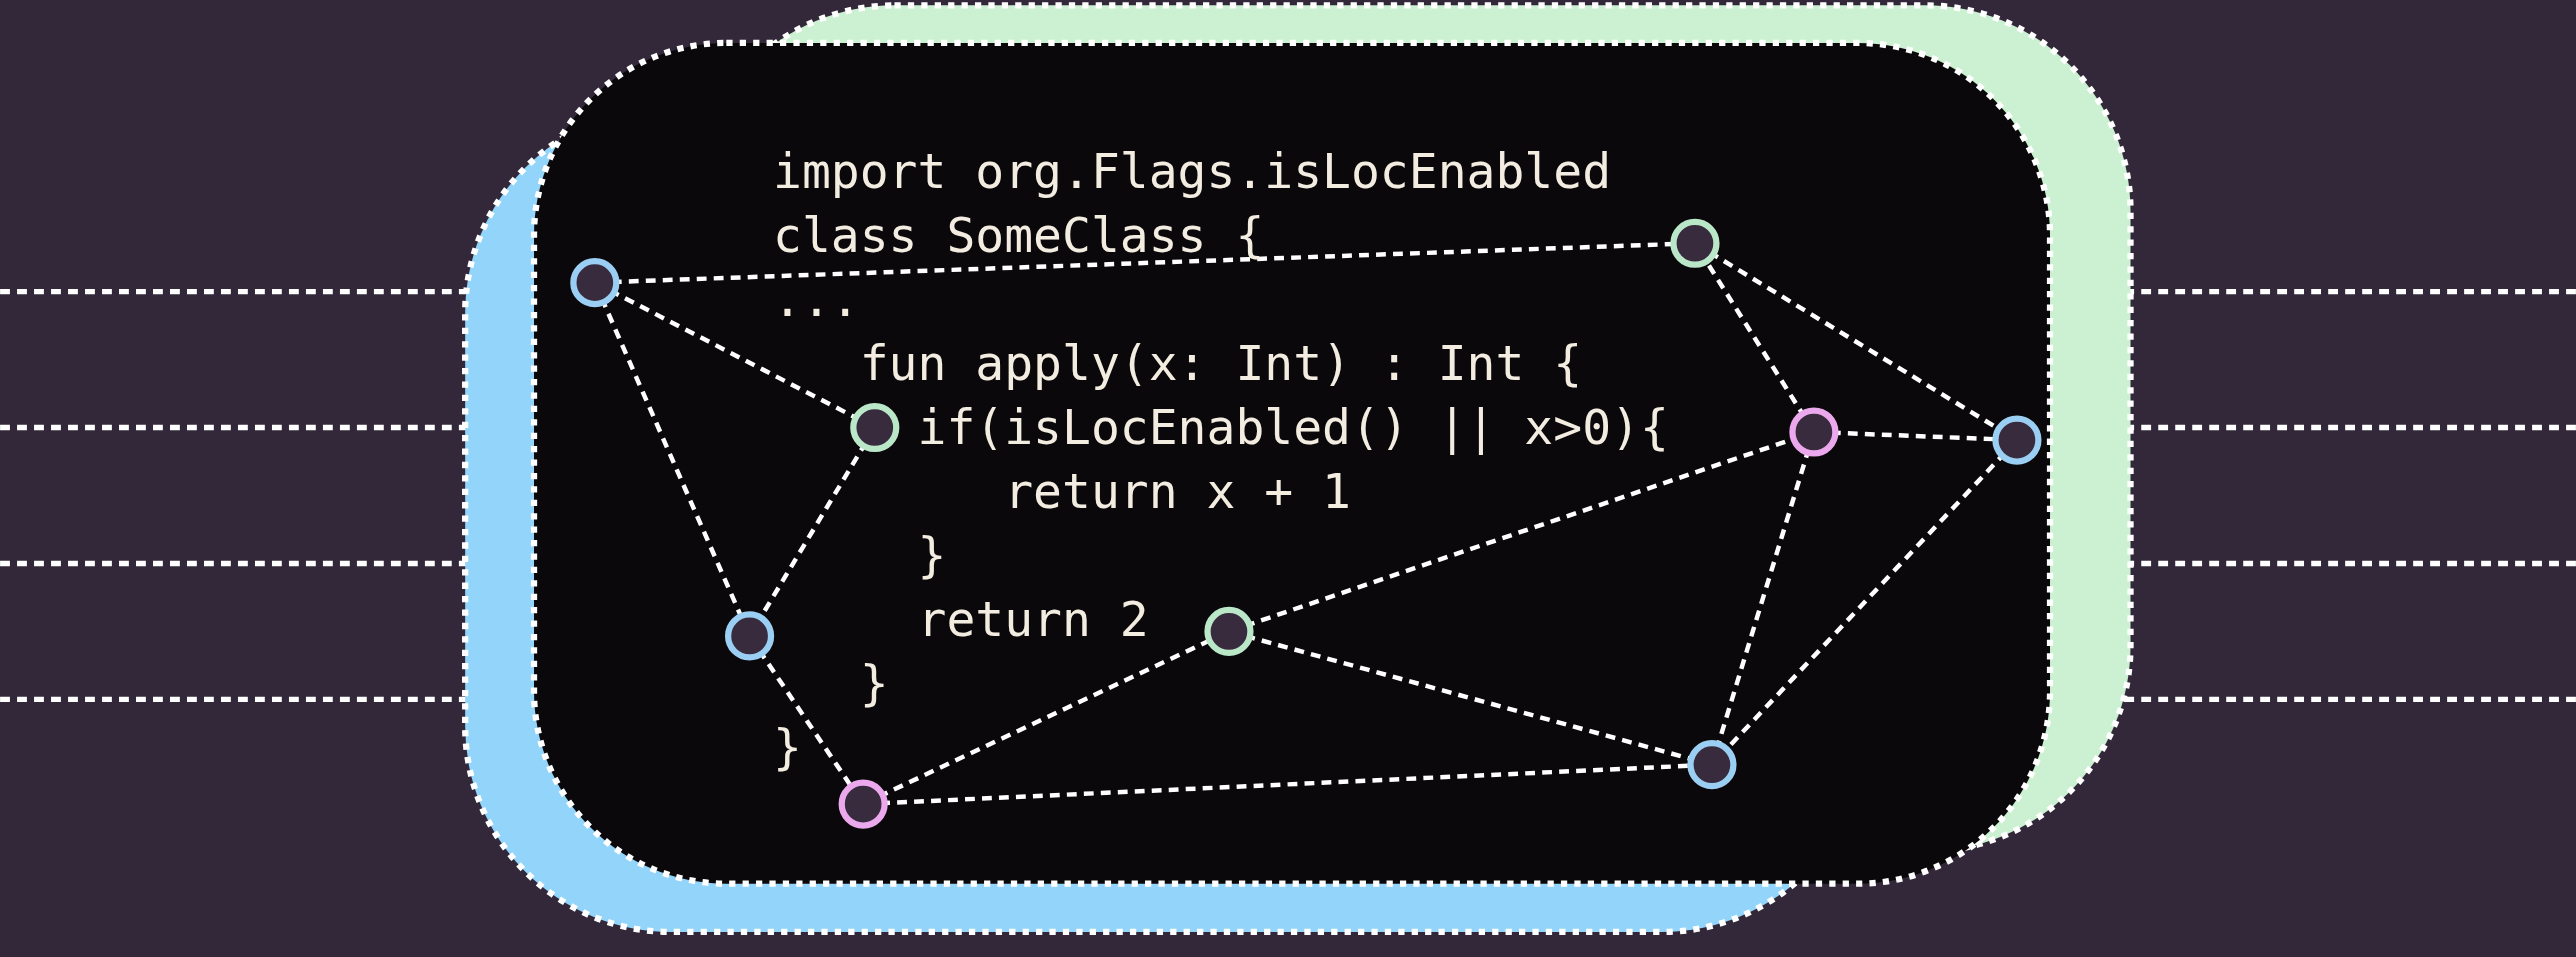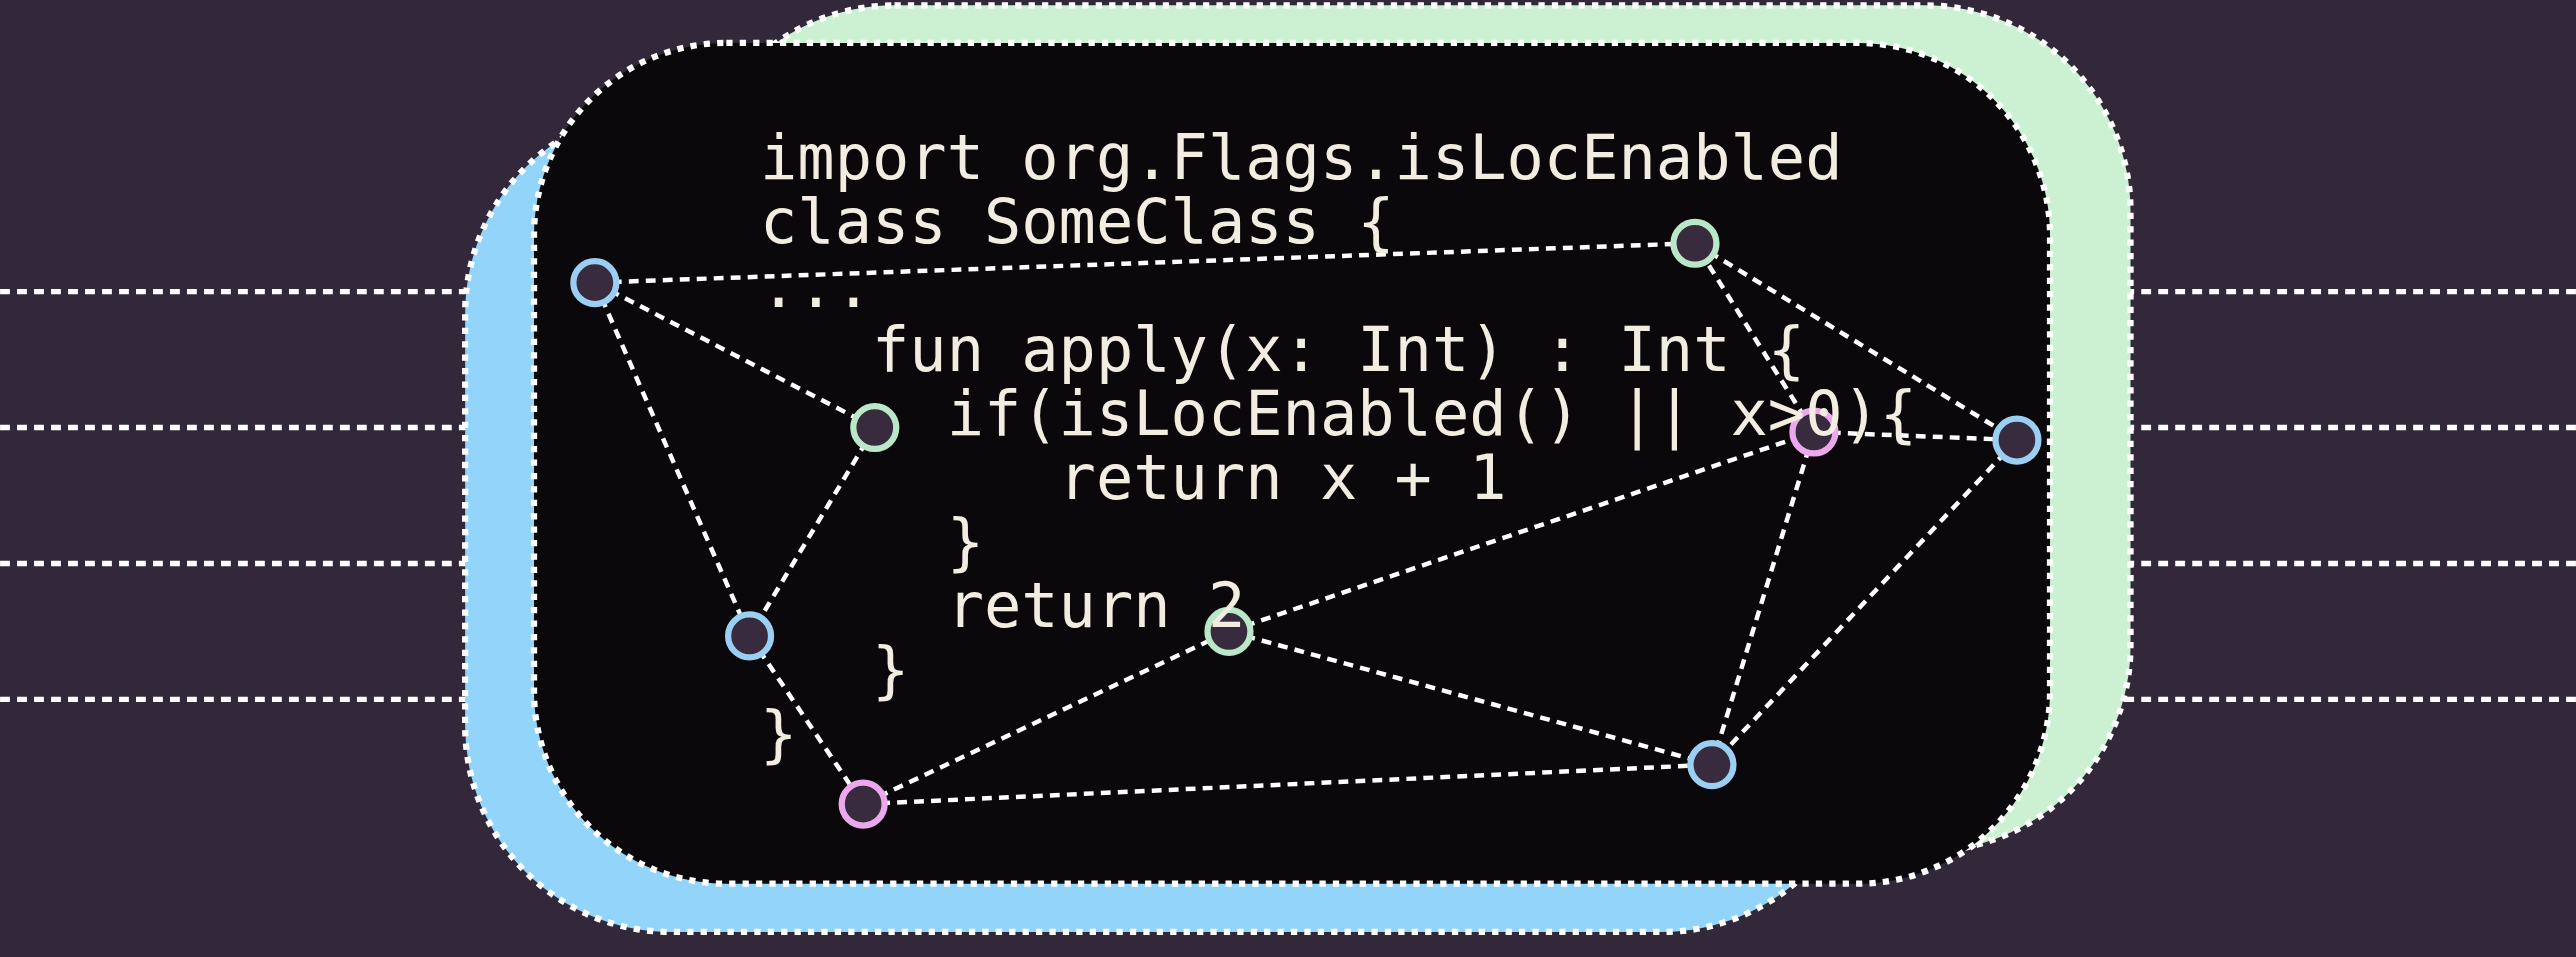"import org.Flags.isLocEnabled" #code { font-size: 62px -> 48px; margin: 4px -> 17px }
